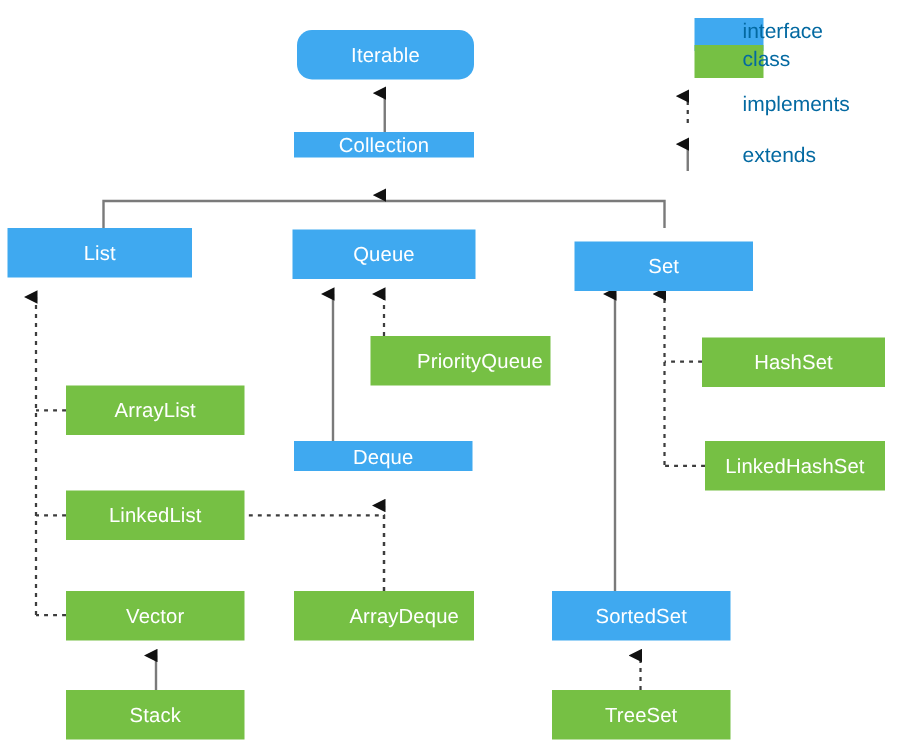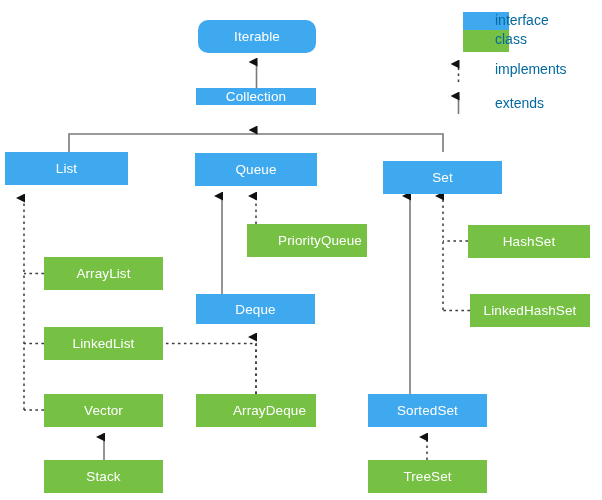"Deque" div.node { height: 30px -> 20px }
